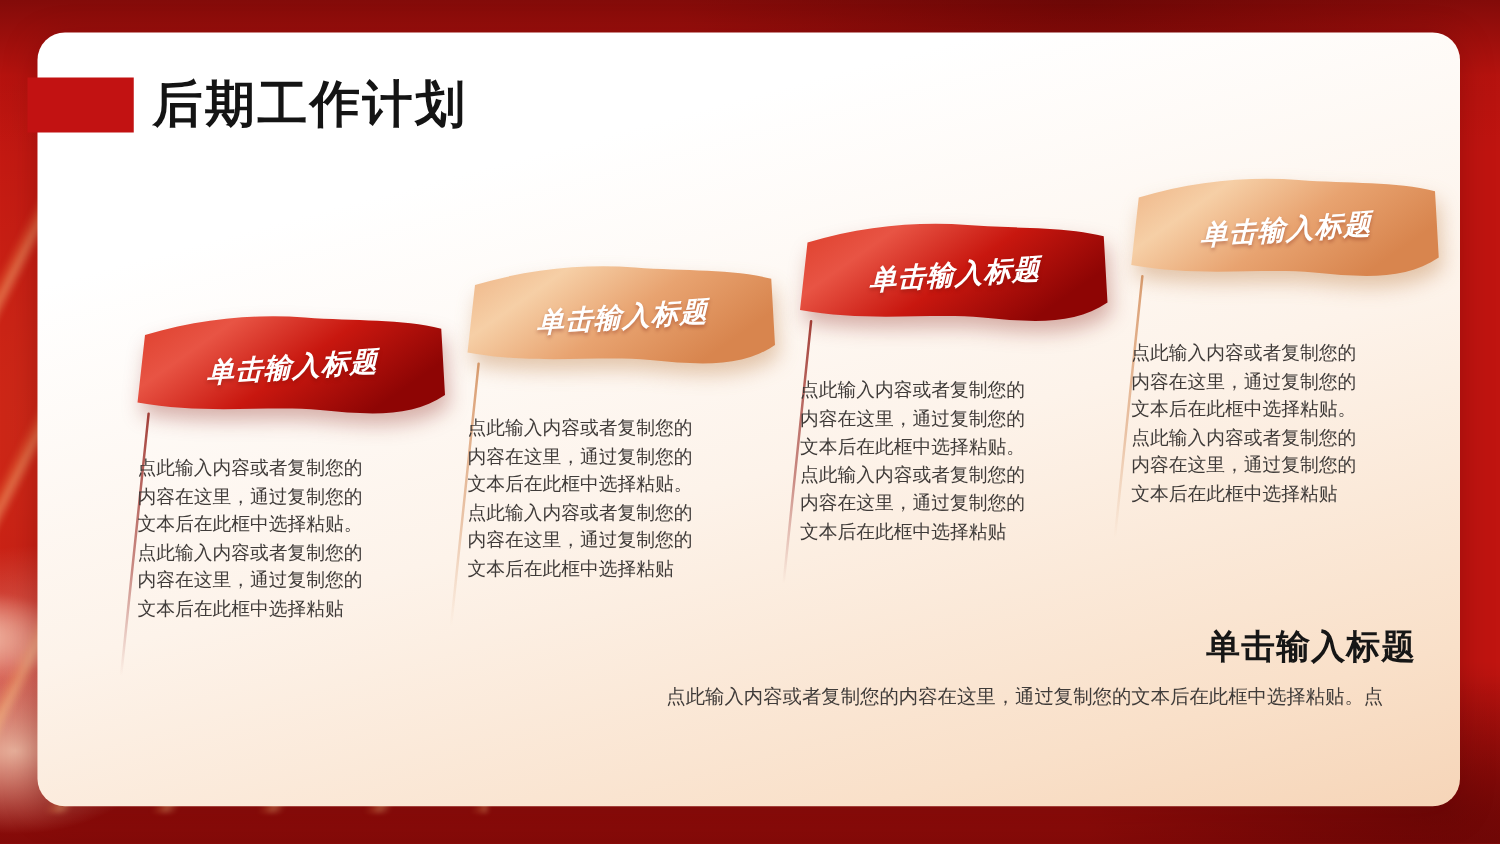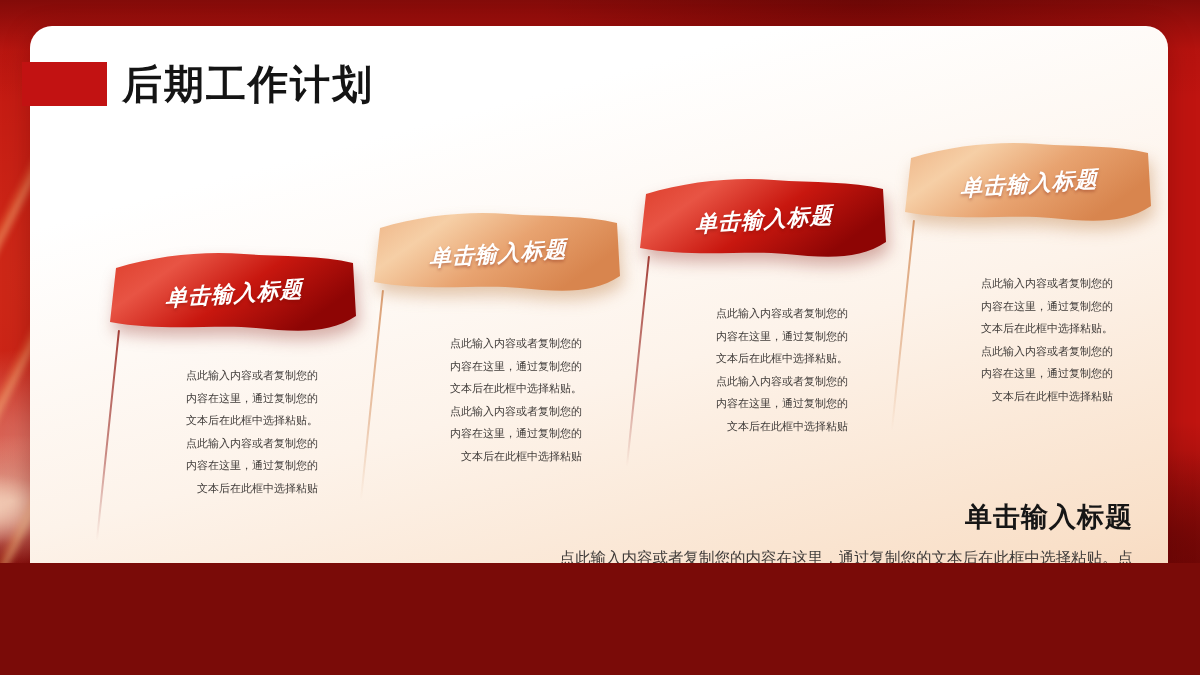"后期工作计划" .slide { font-family: Liberation Sans, sans-serif -> Liberation Serif, serif; height: 563px -> 675px }
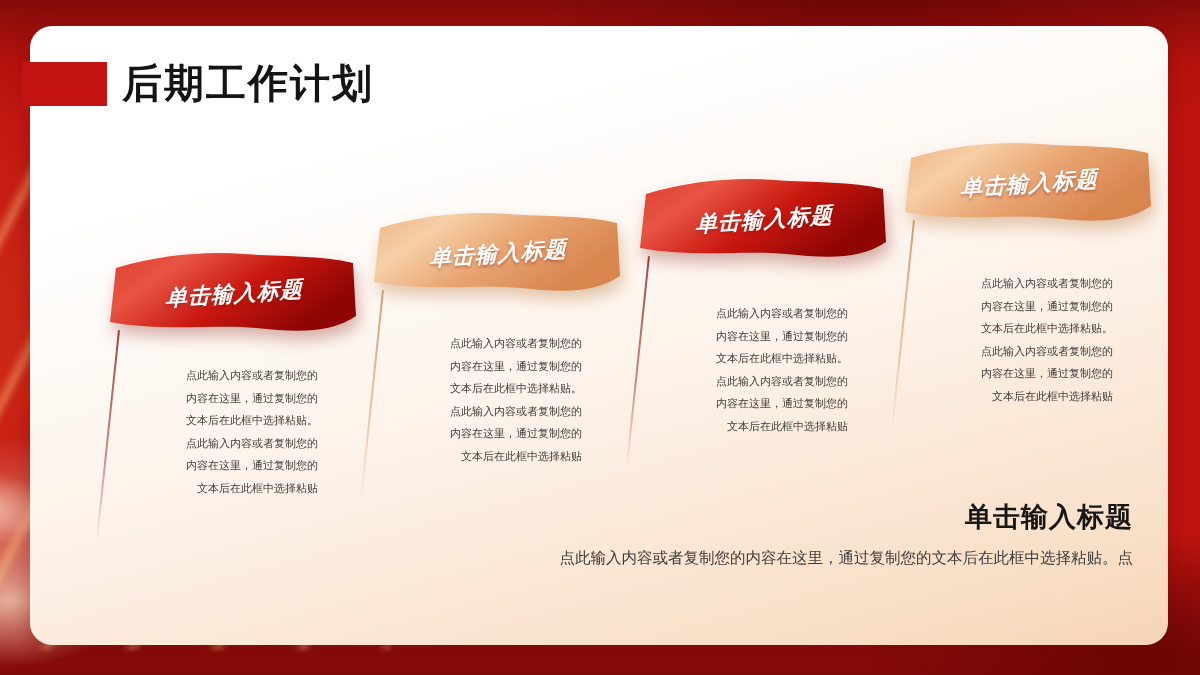"点此输入内容或者复制您的" .col-body { font-size: 11px -> 15px; text-align: right -> left }
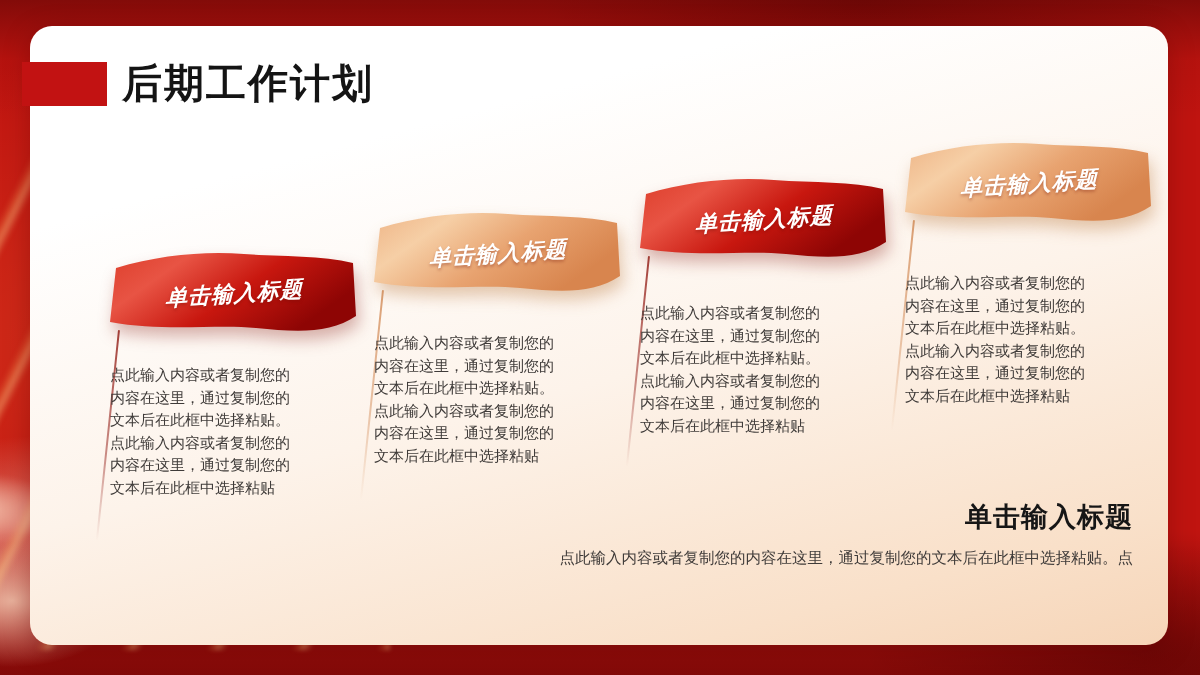"点此输入内容或者复制您的内容在这里，通过复制您的文本后在此框中选择粘贴。点" .footer-body { text-align: right -> left }
